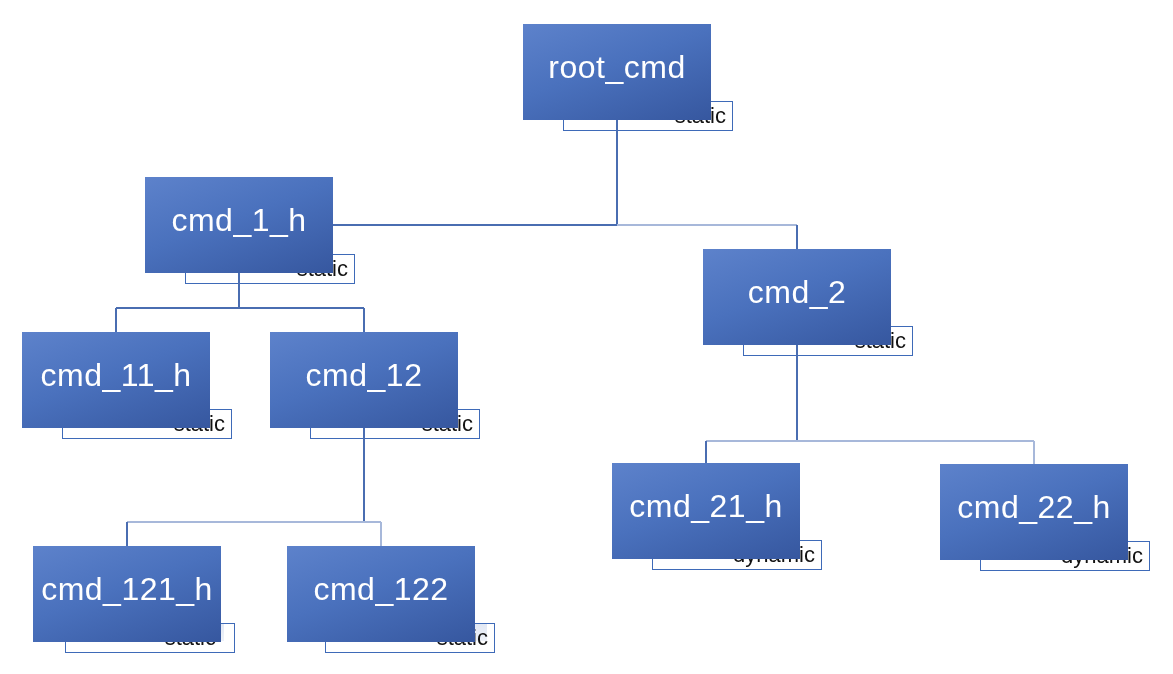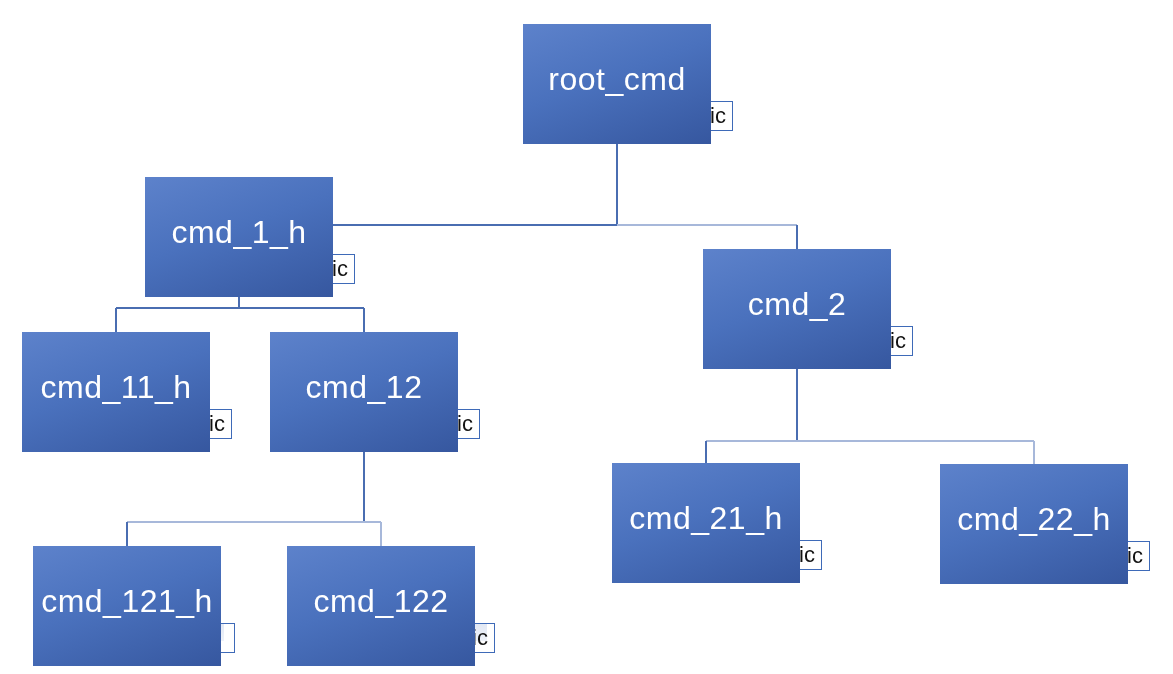"root_cmd" .main-box { height: 120px -> 96px }
